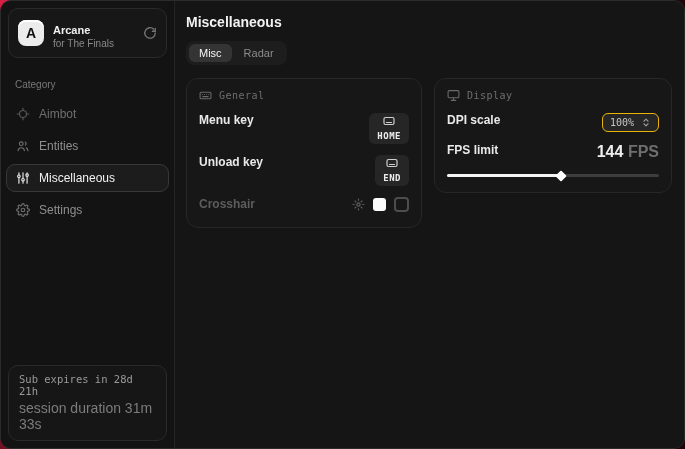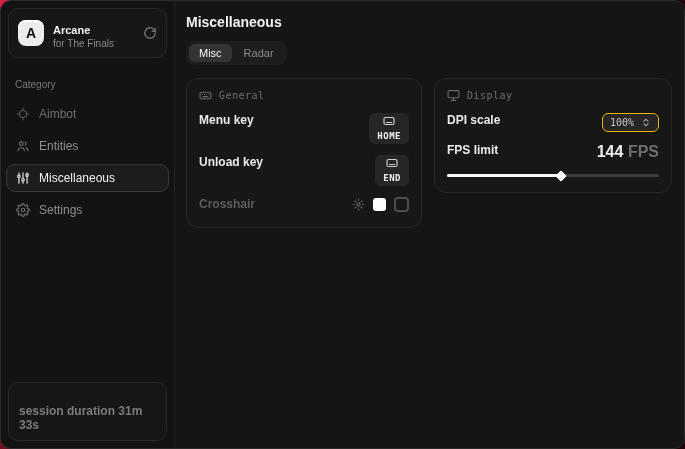"Sub expires in 28d 21h" div.status-line1 { html: none -> <div>Sub expires in 28d 21h</div> }
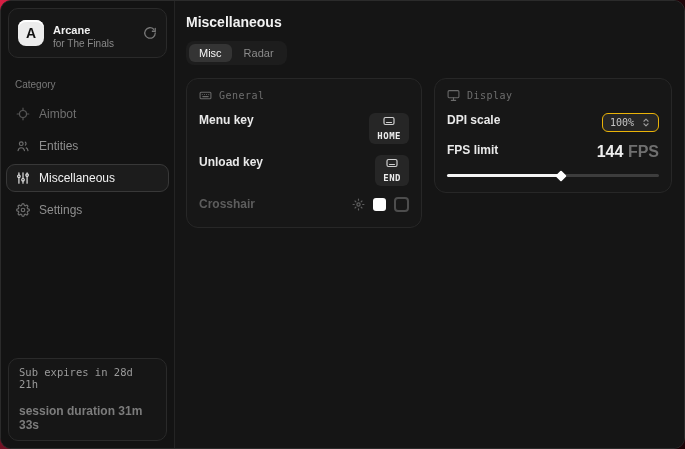"session duration 31m 33s" .status-line2 { font-size: 12px -> 14px; font-weight: bold -> normal; margin-top: 14px -> 3px }
